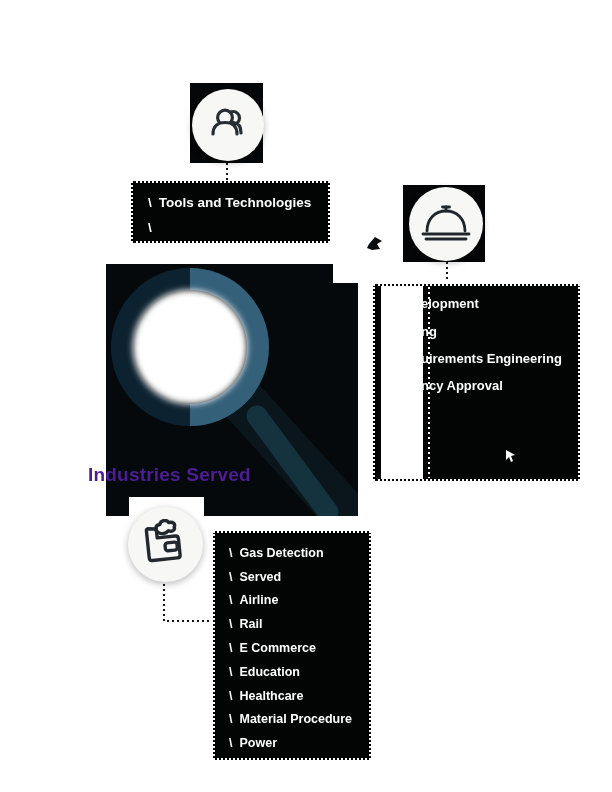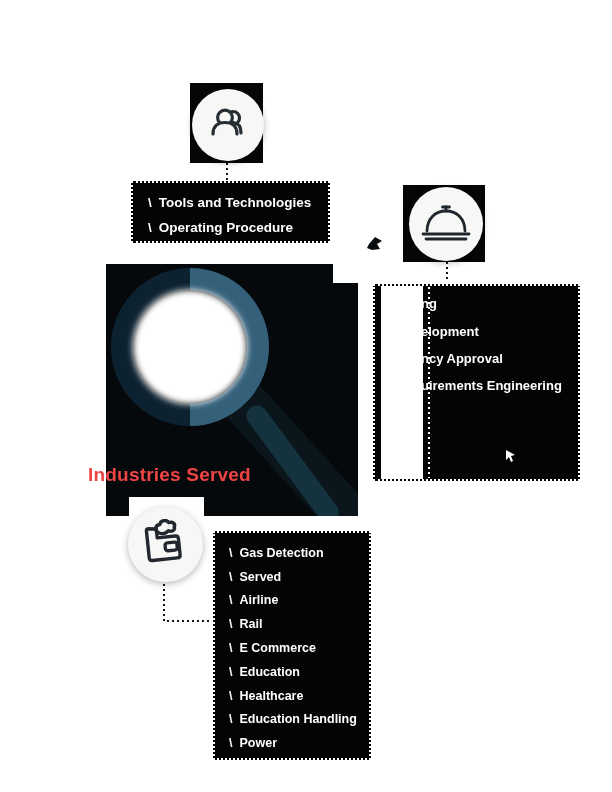"Operating Procedure" span { html: <span>Operating Procedure</span> -> none }
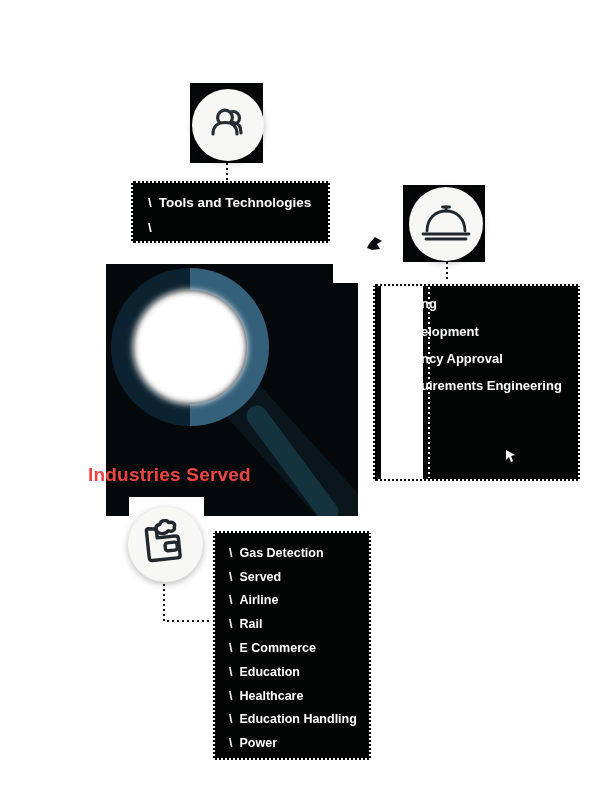"ng" div.row { order: before "elopment" -> after "elopment" }
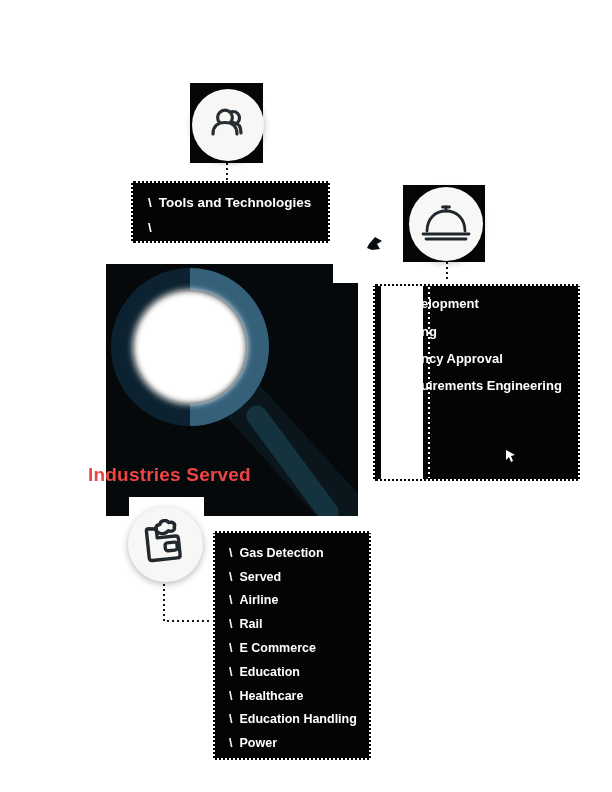"ncy Approval" div.row { order: before "uirements Engineering" -> after "uirements Engineering" }
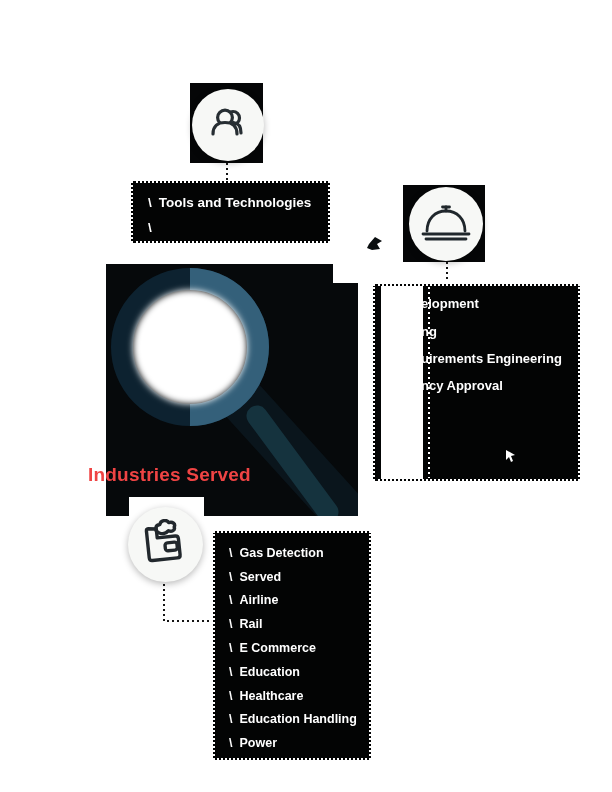"Industries Served" .panel-title { color: #ef4444 -> #4c1d95 }
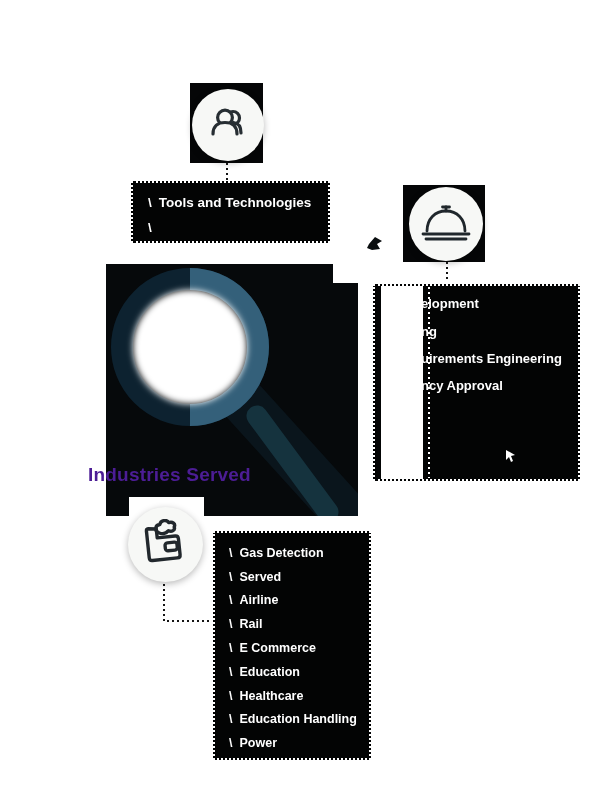"Education Handling" span { text: Education Handling -> Material Procedure }
